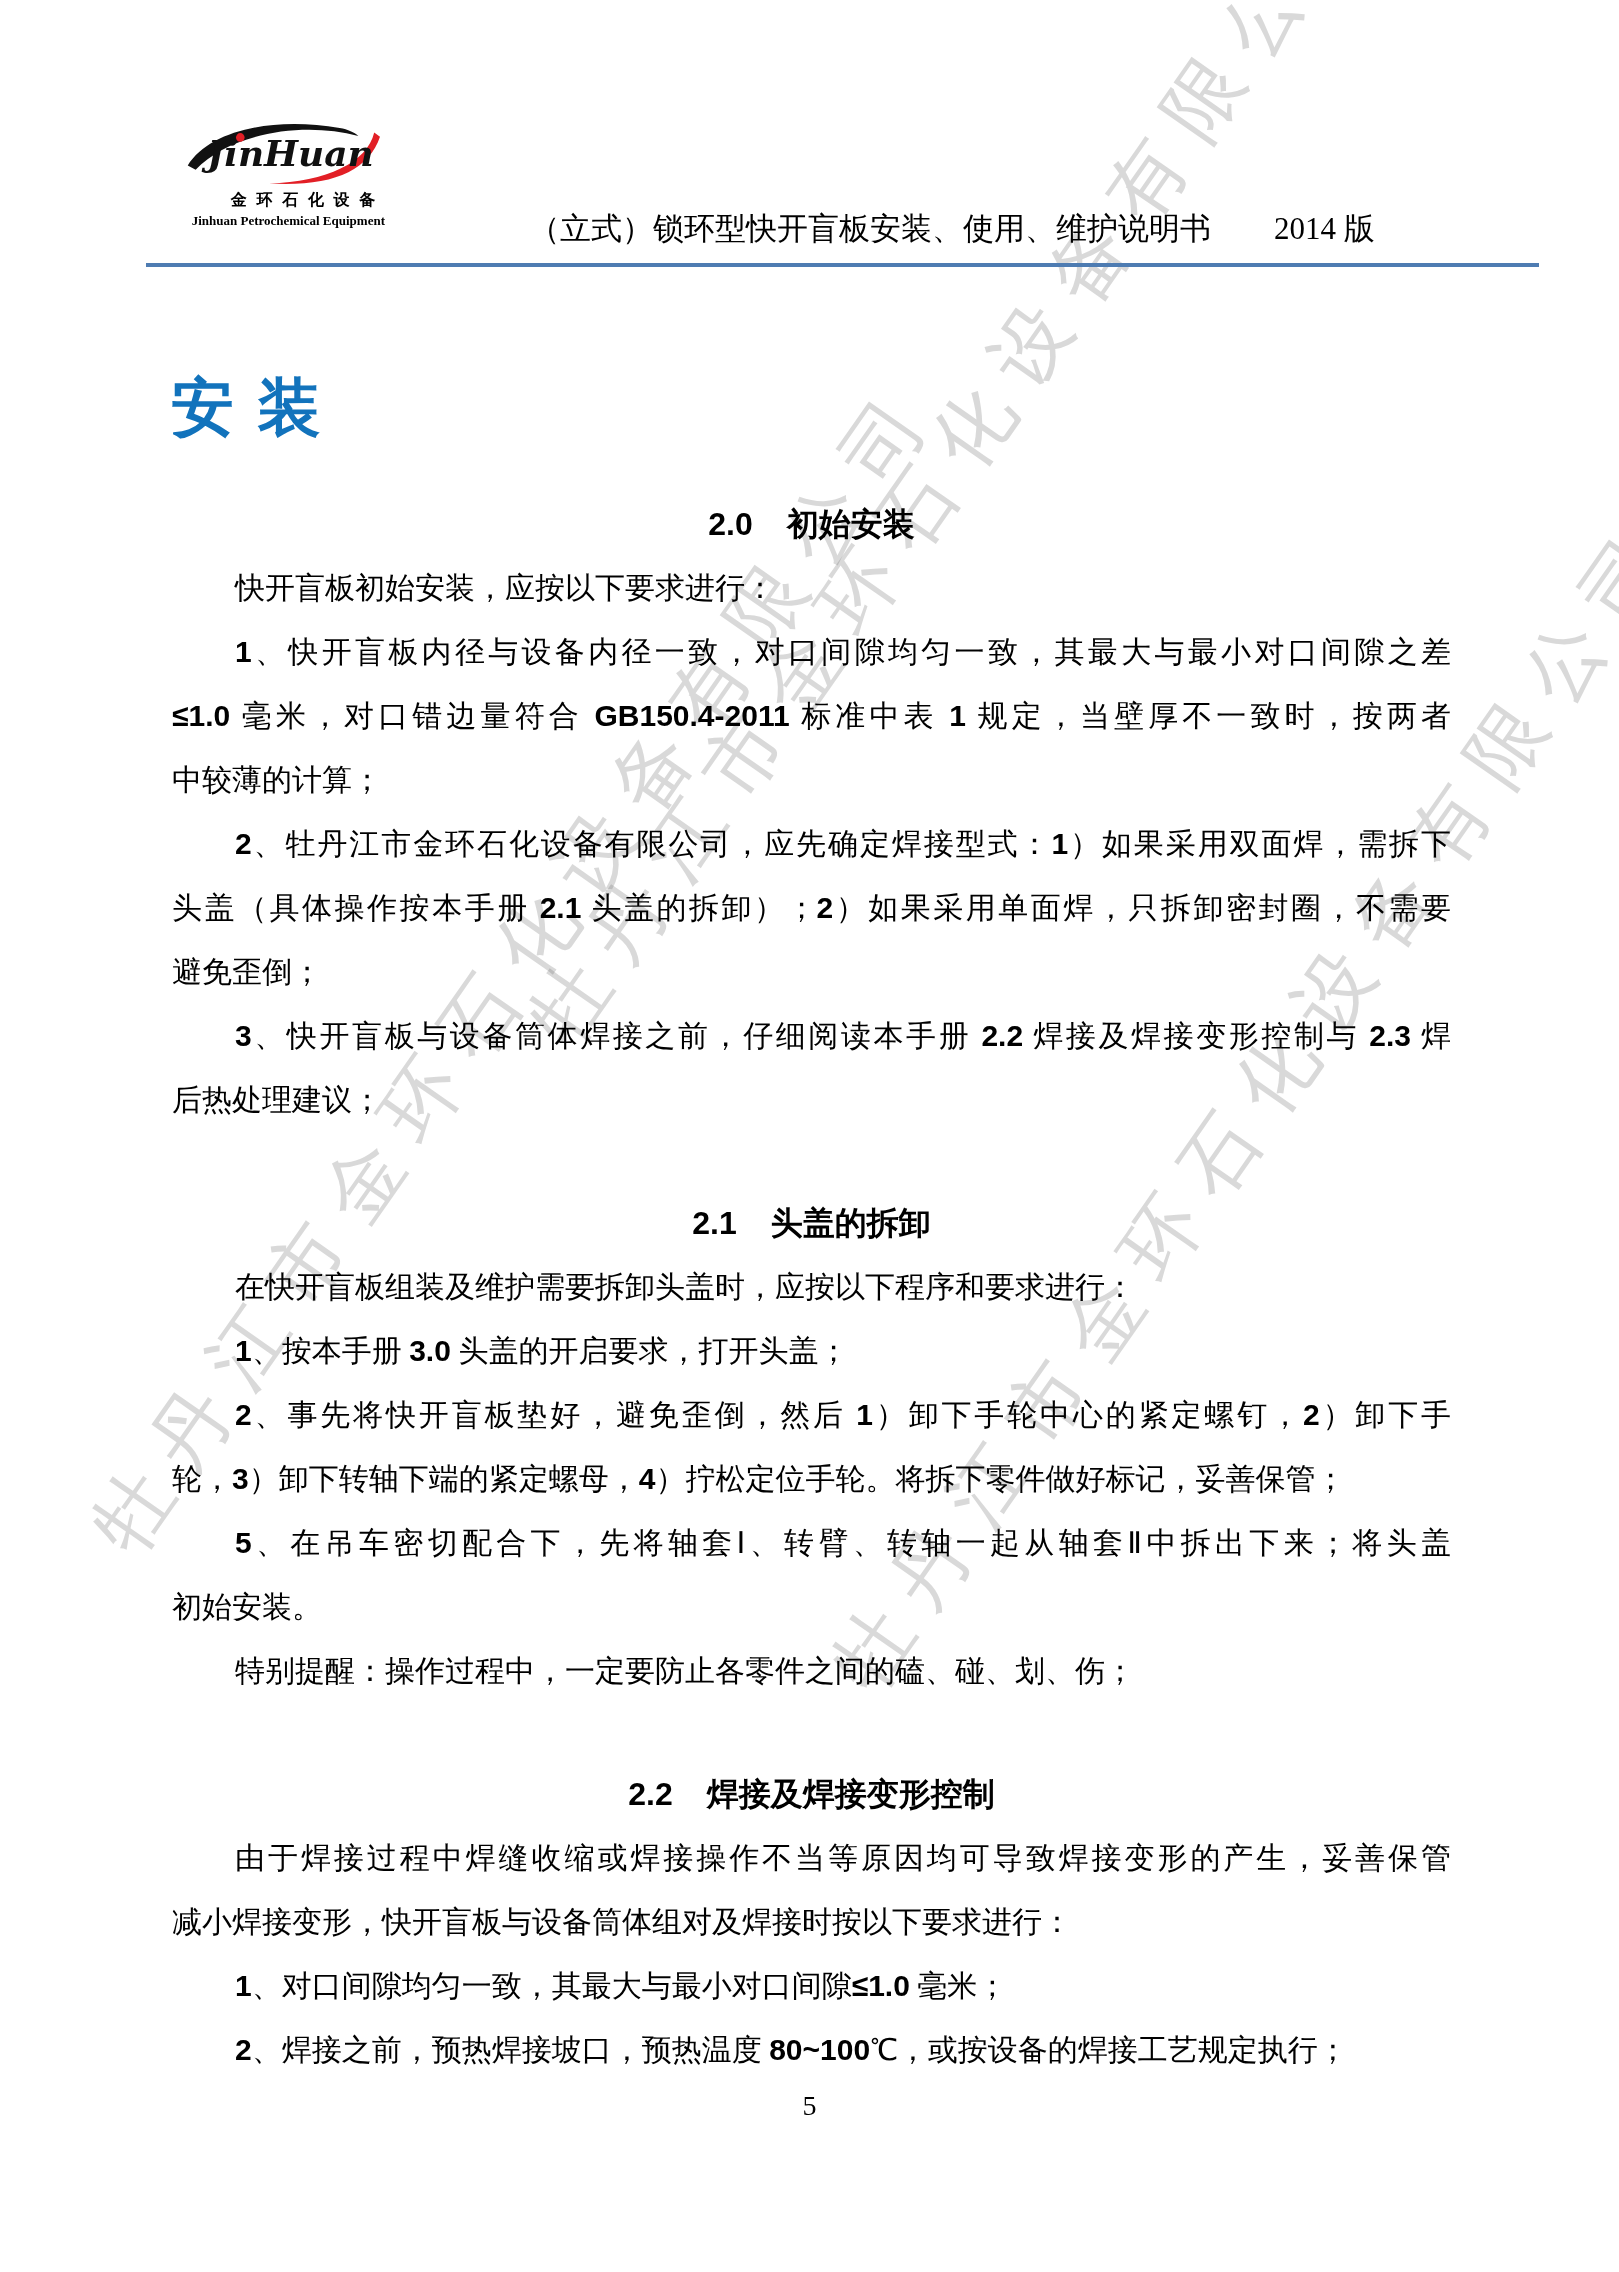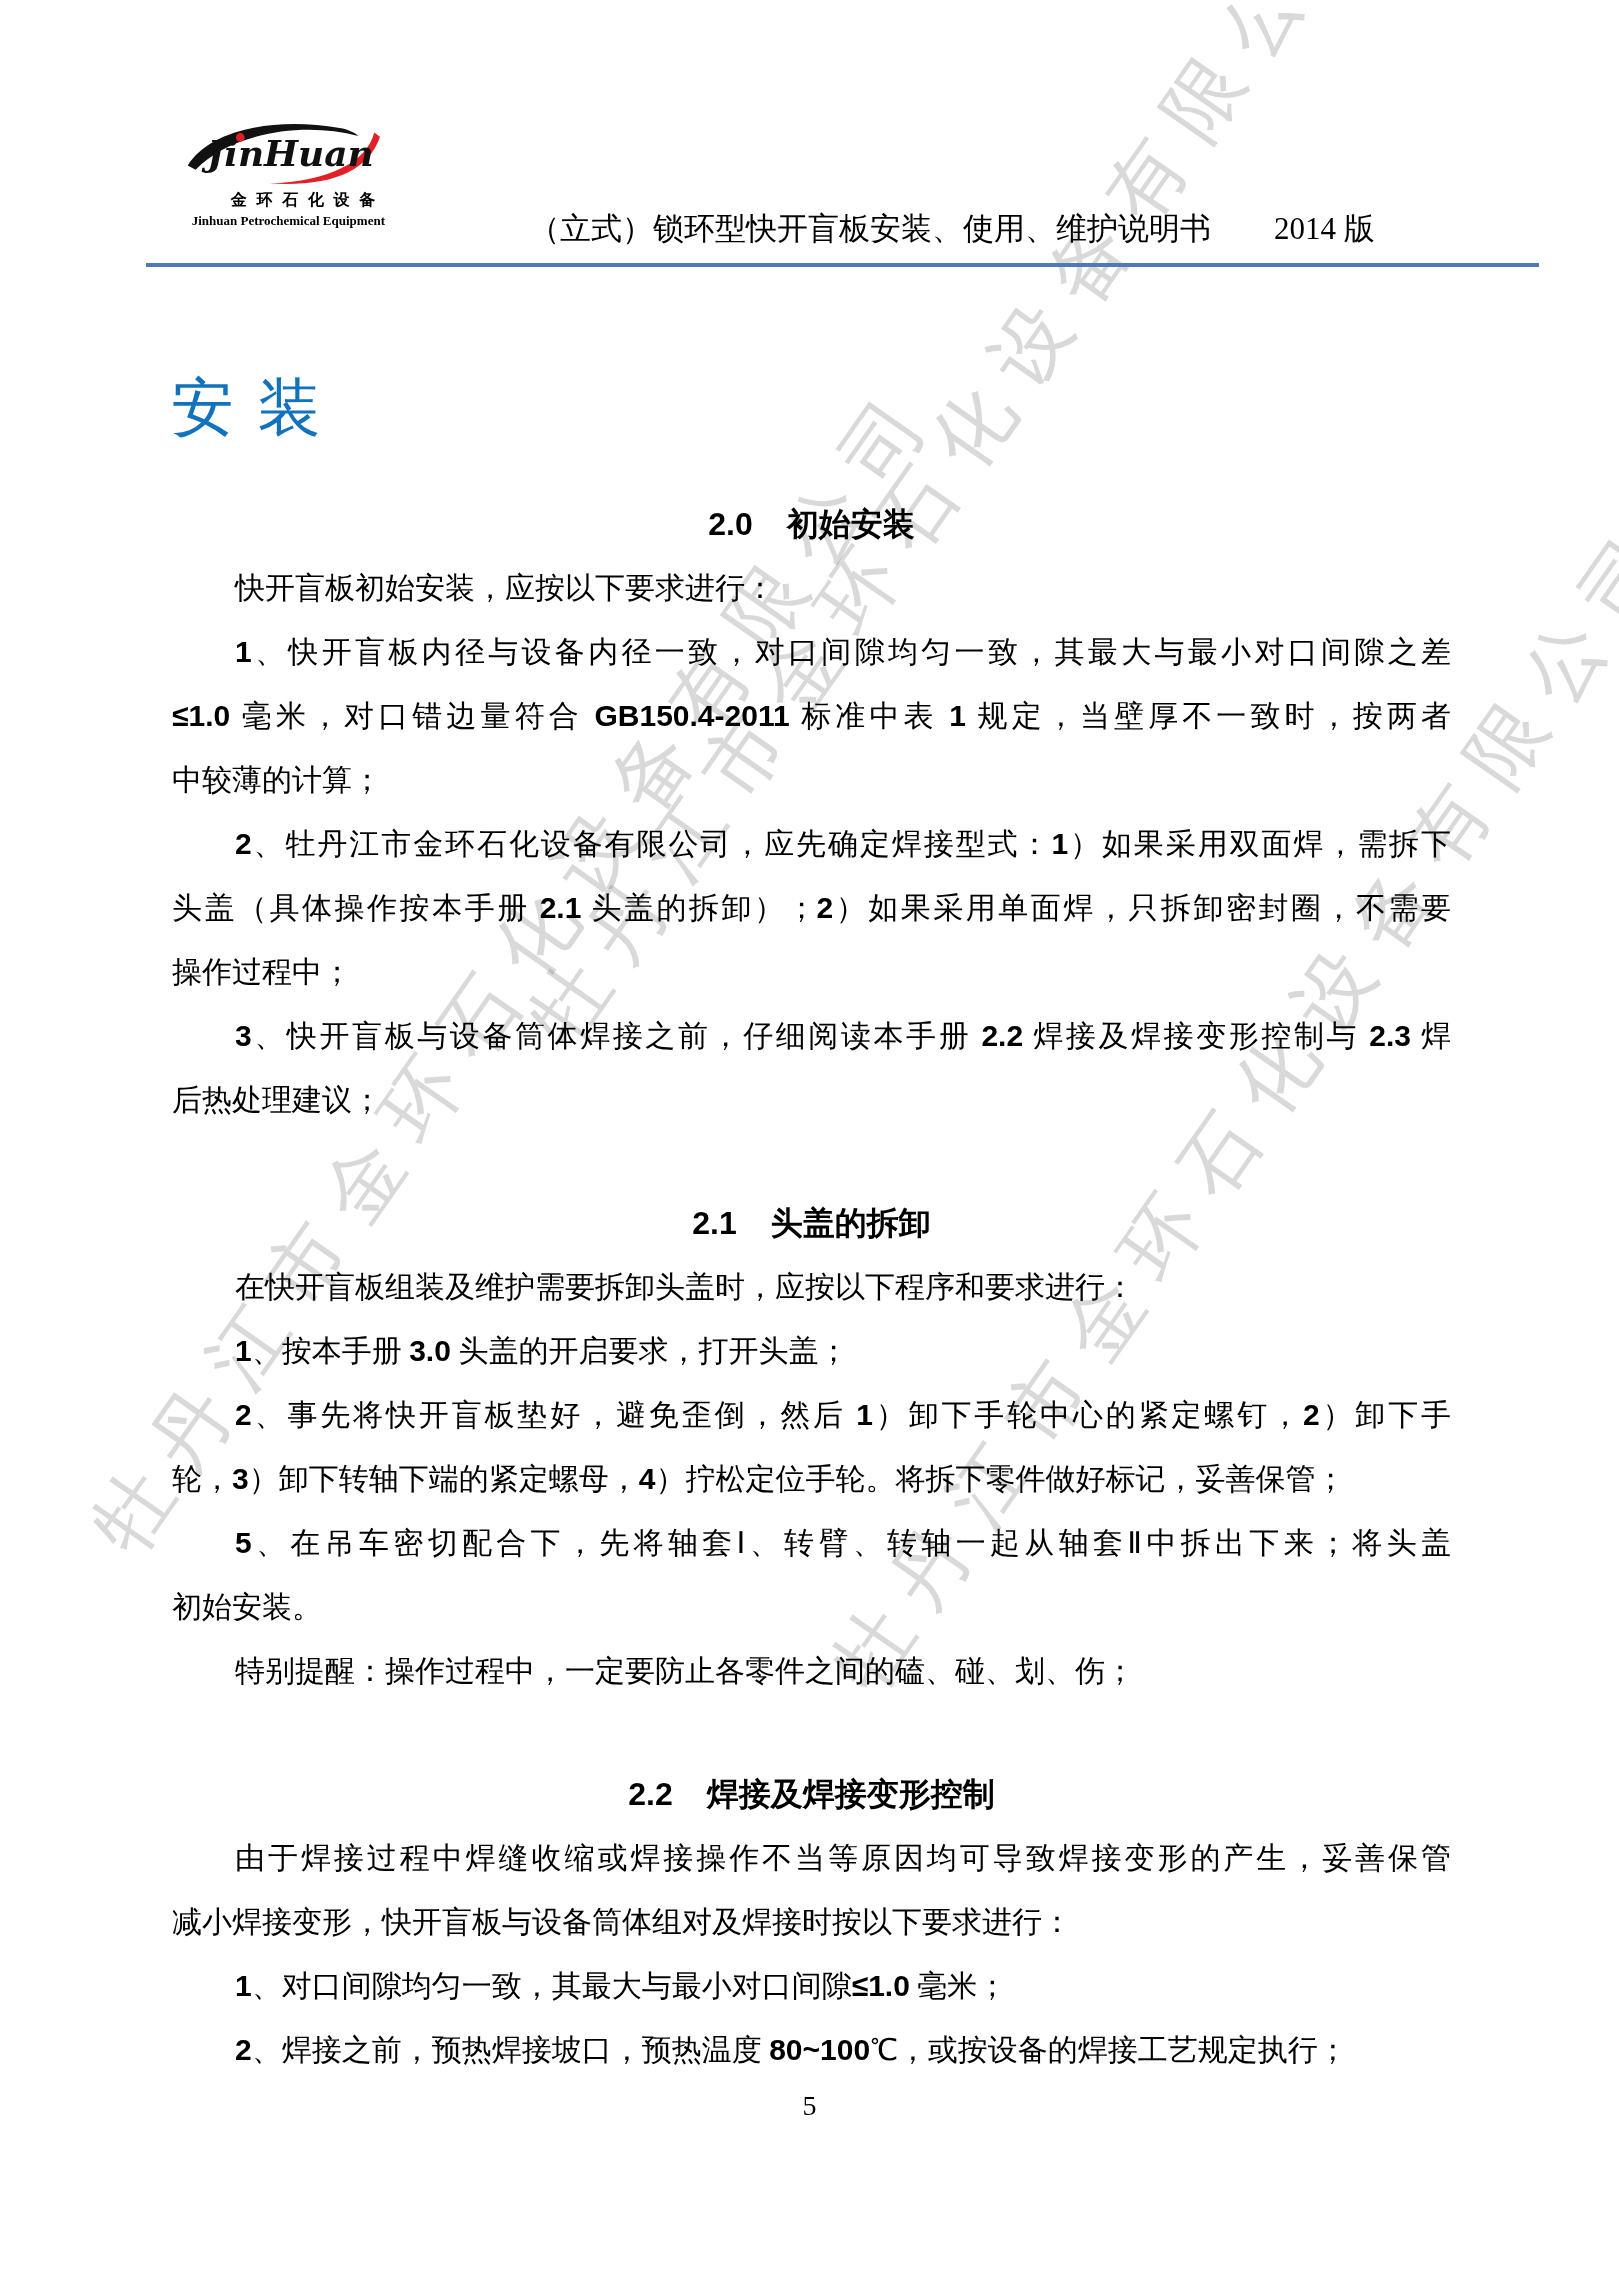"安 装" #page-title { font-weight: normal -> bold }
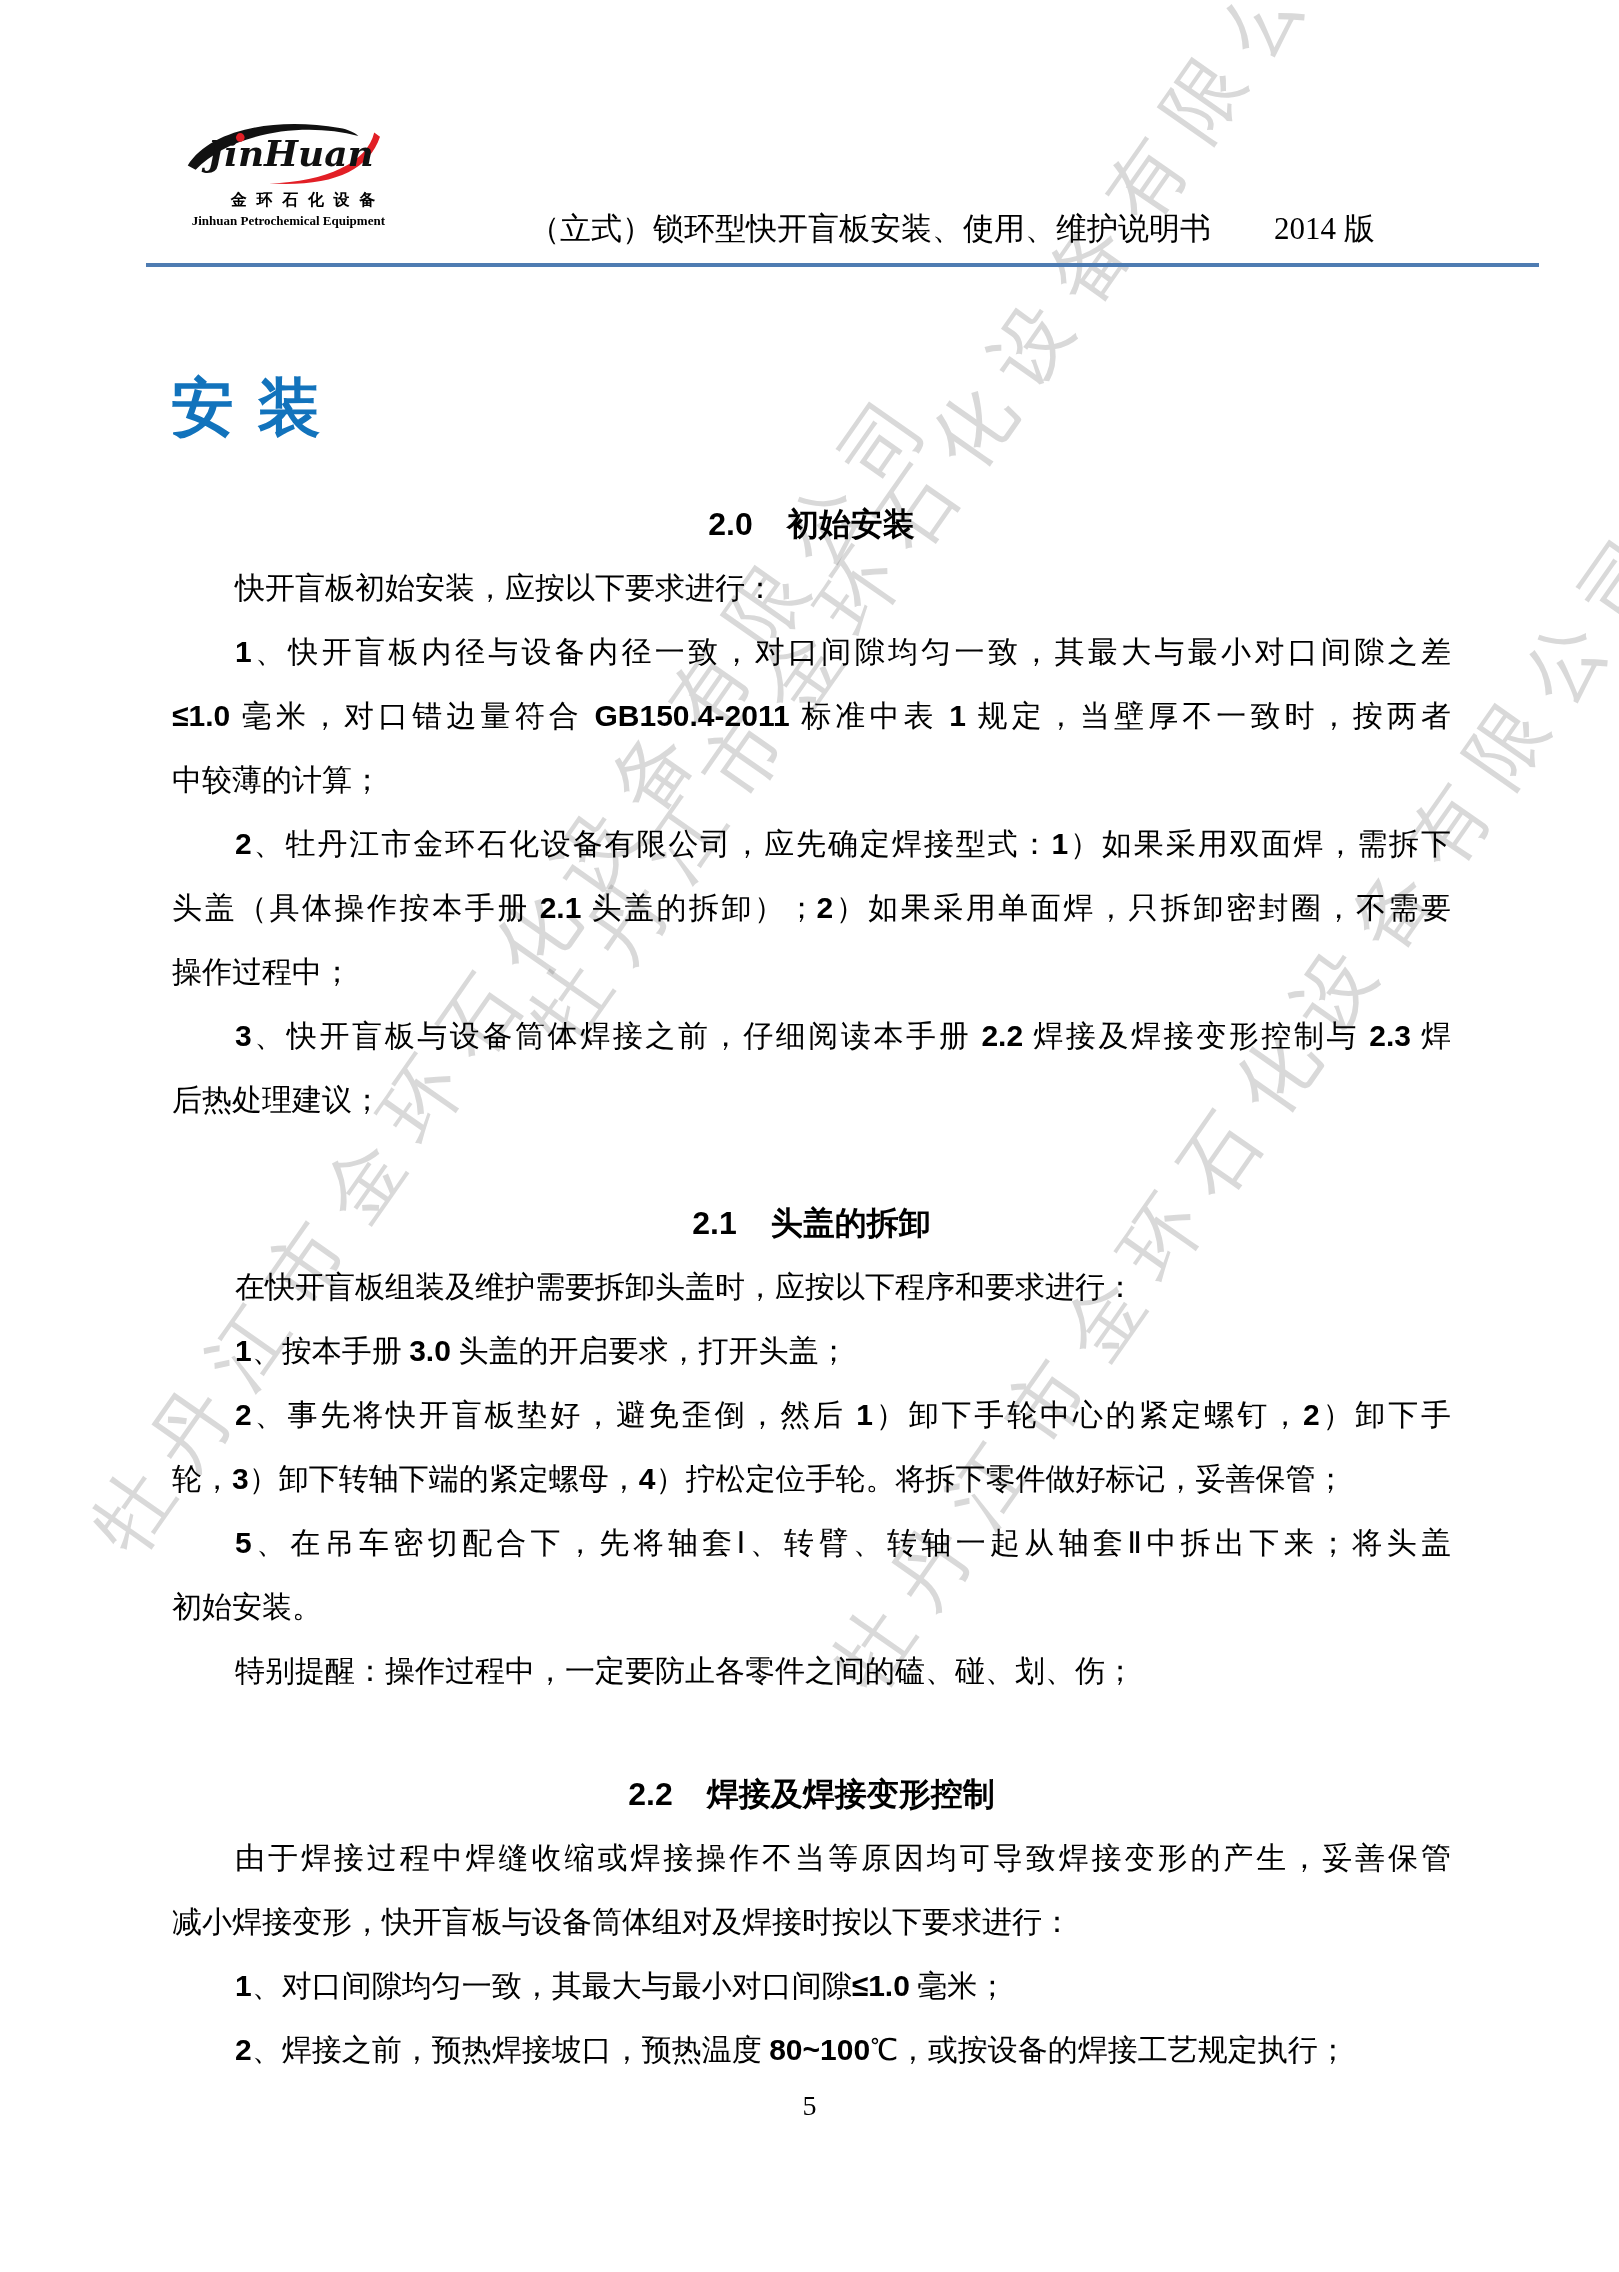"操作过程中；" span { text: 操作过程中 -> 避免歪倒 }
